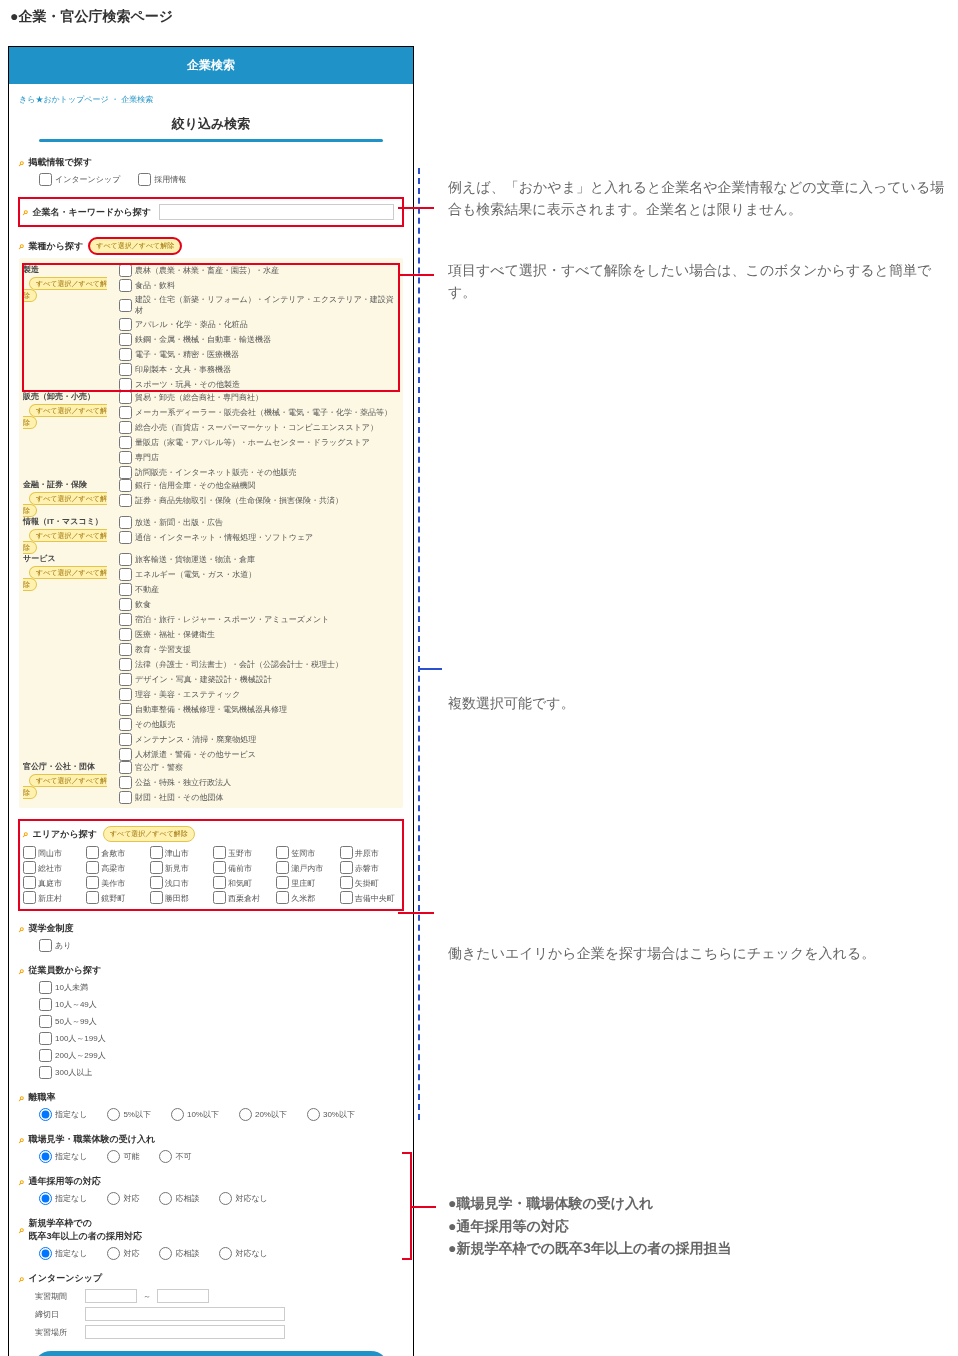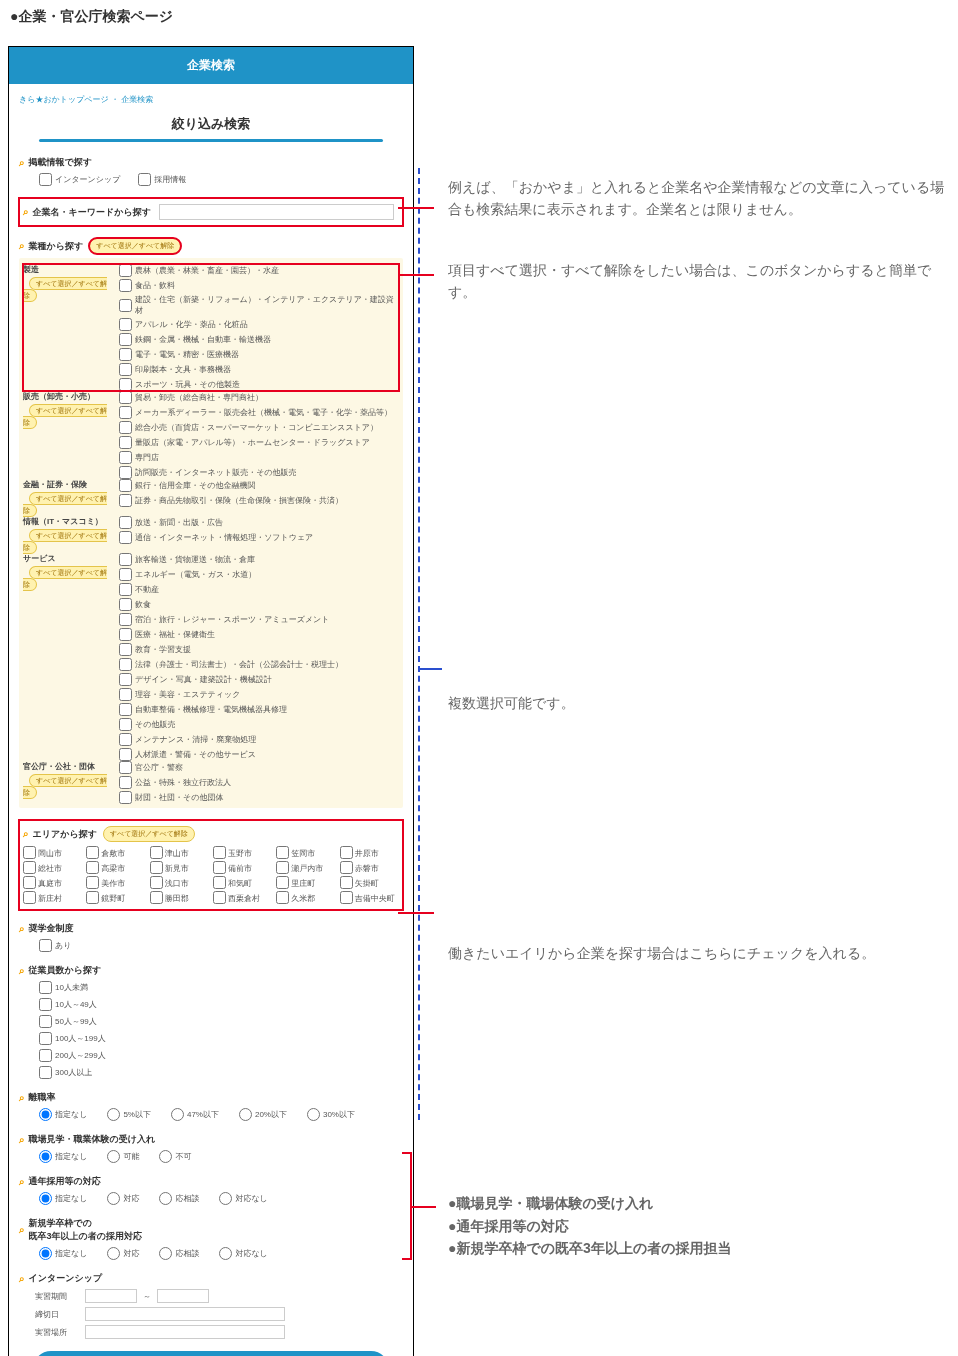"47%以下" span { text: 47% -> 10% }
